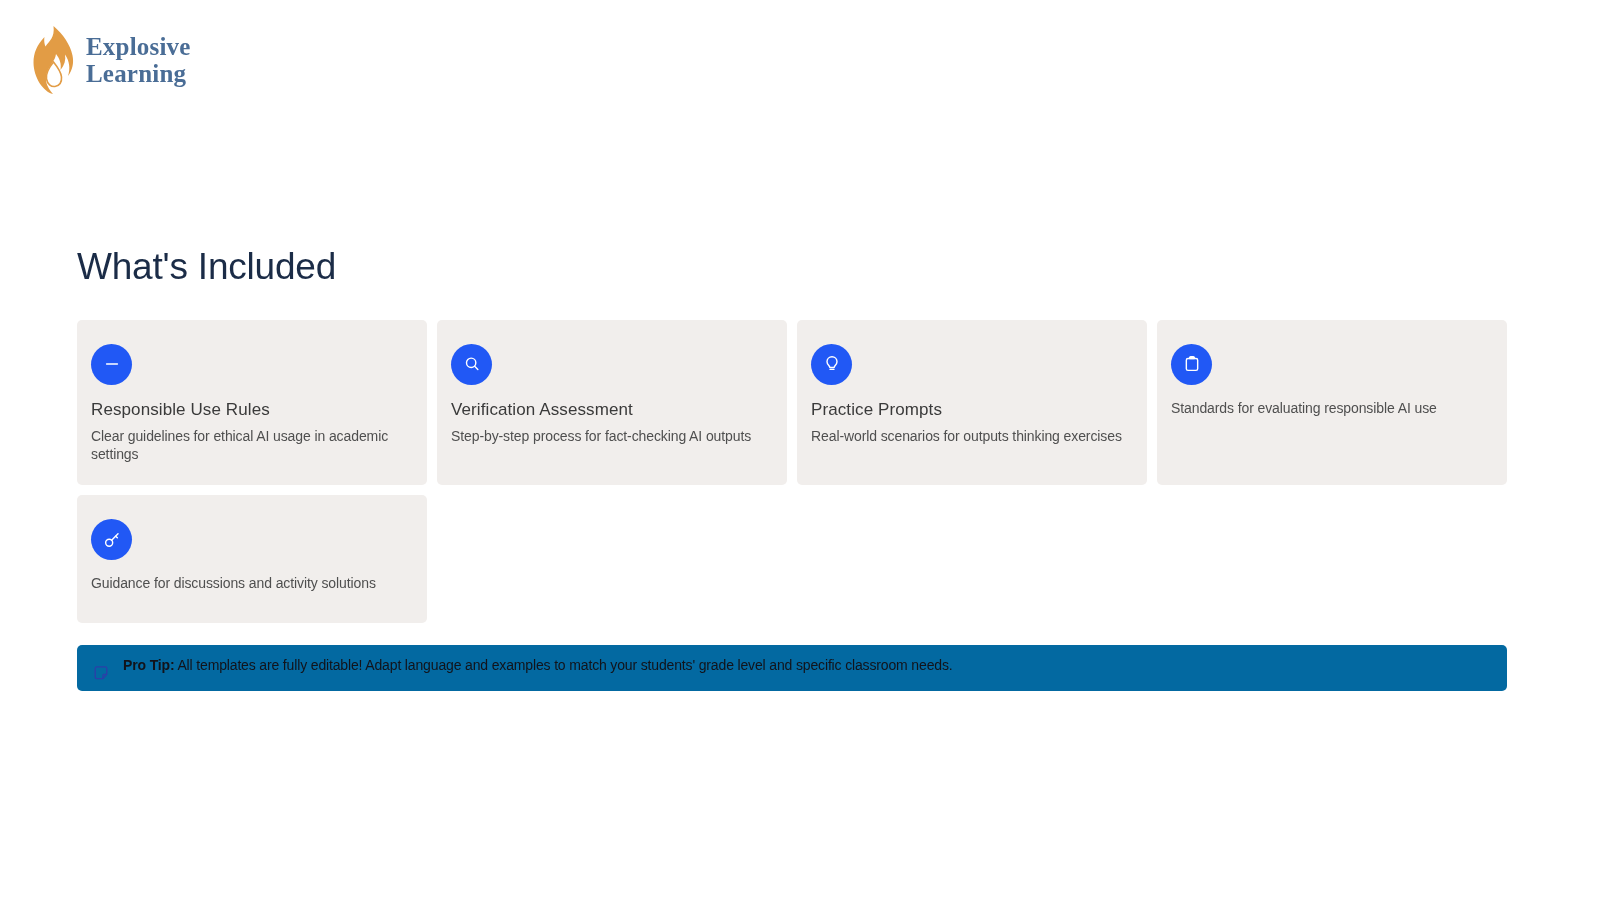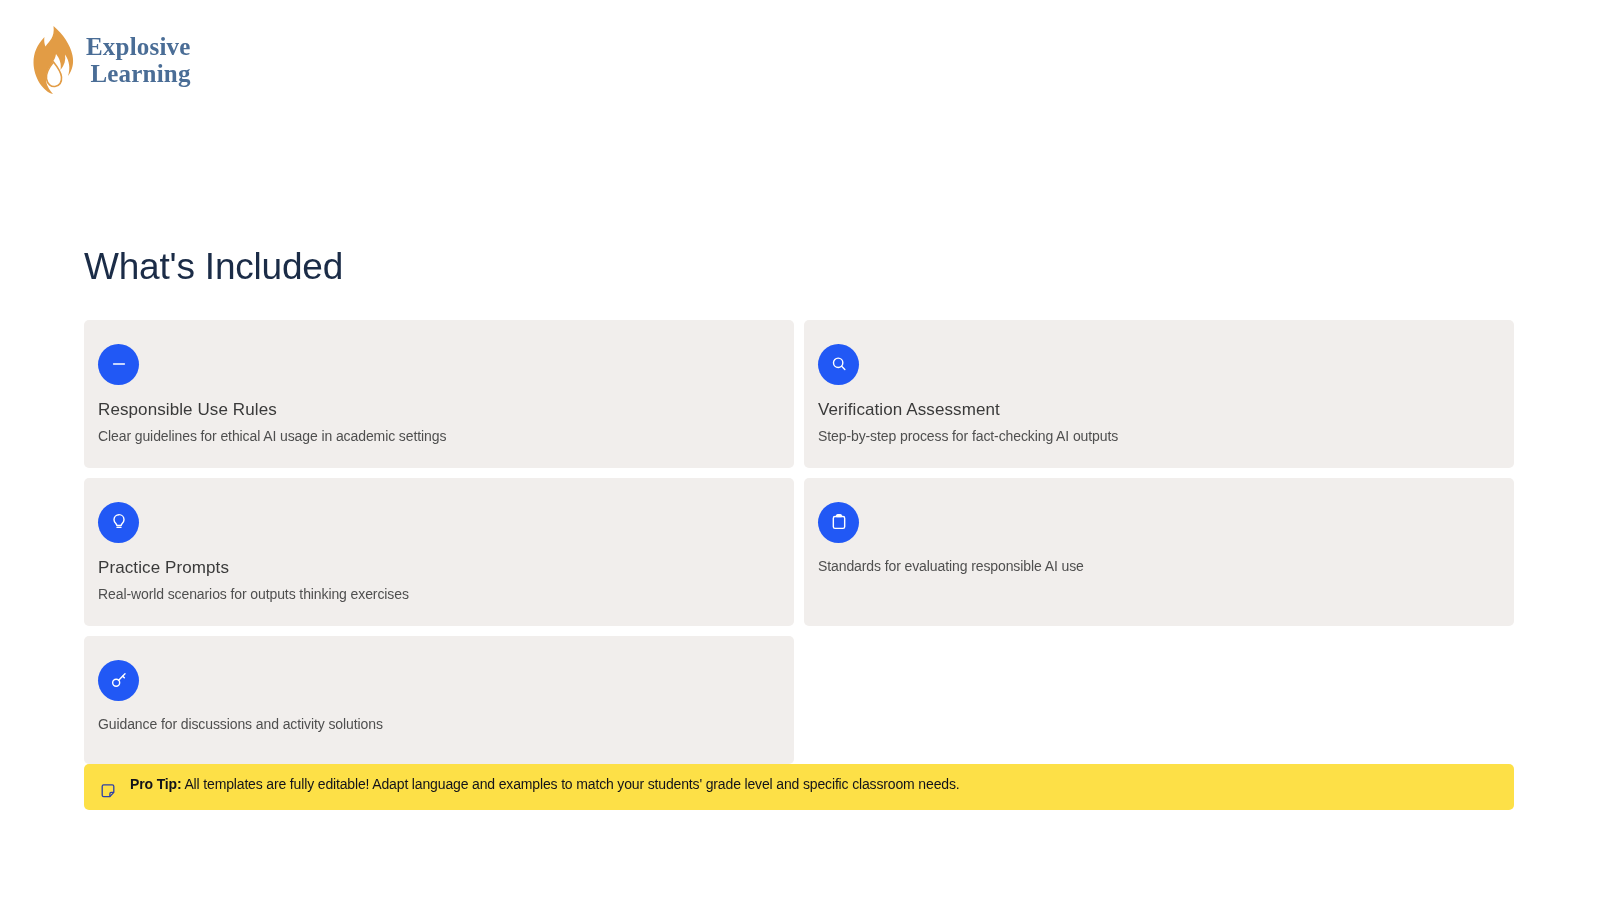"Explosive" .brand-words { text-align: right -> none }
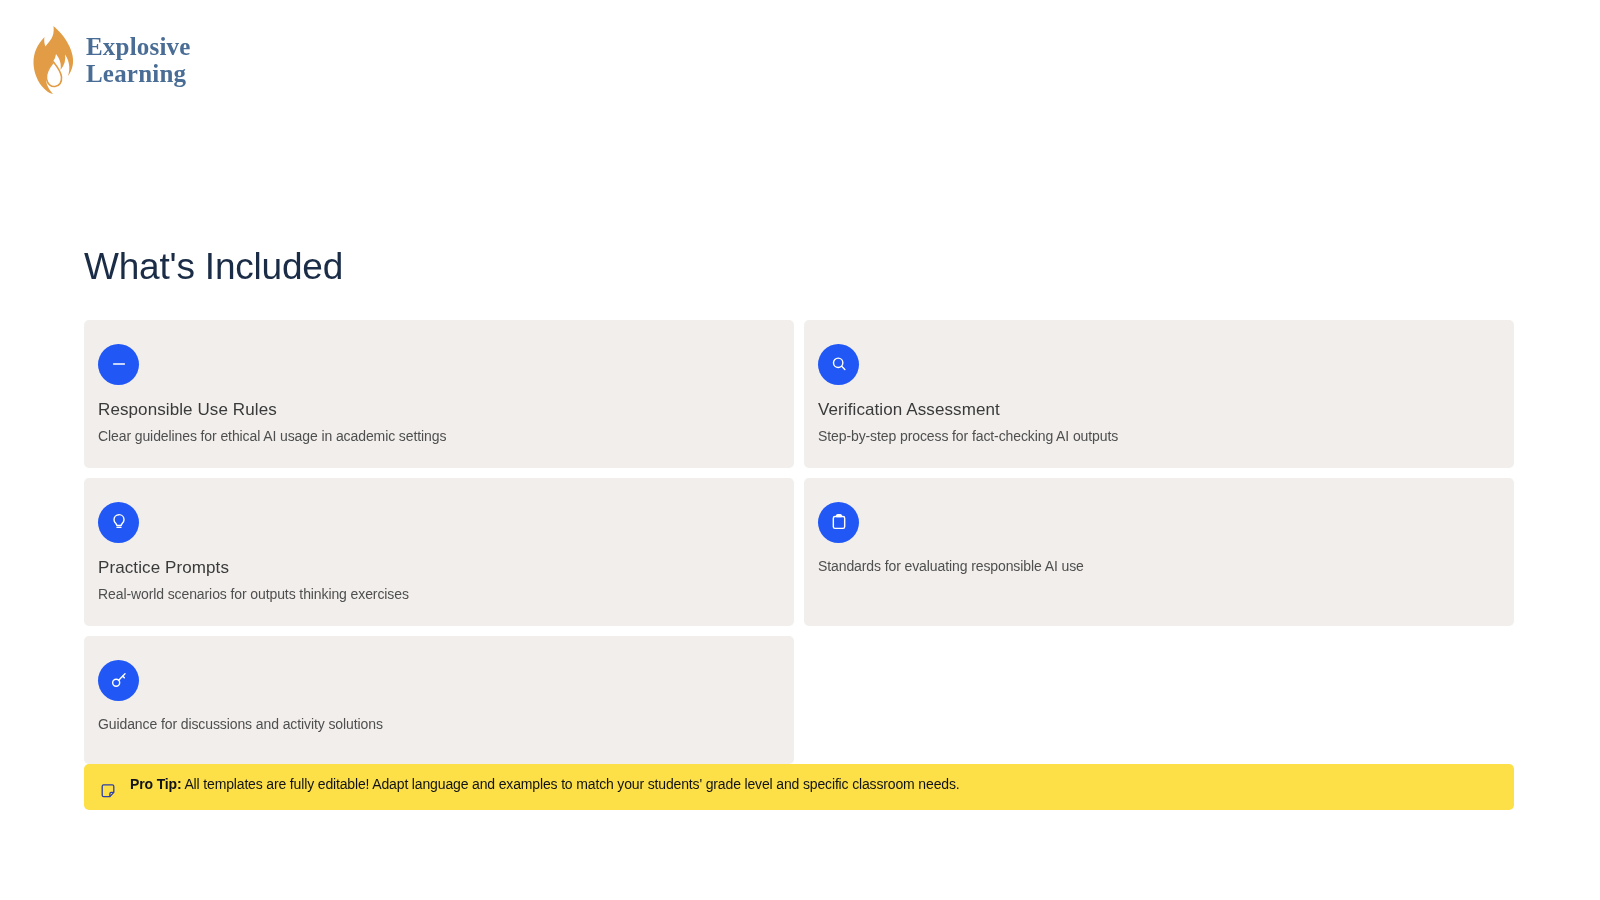"What's Included" .content { left: 84px -> 77px }
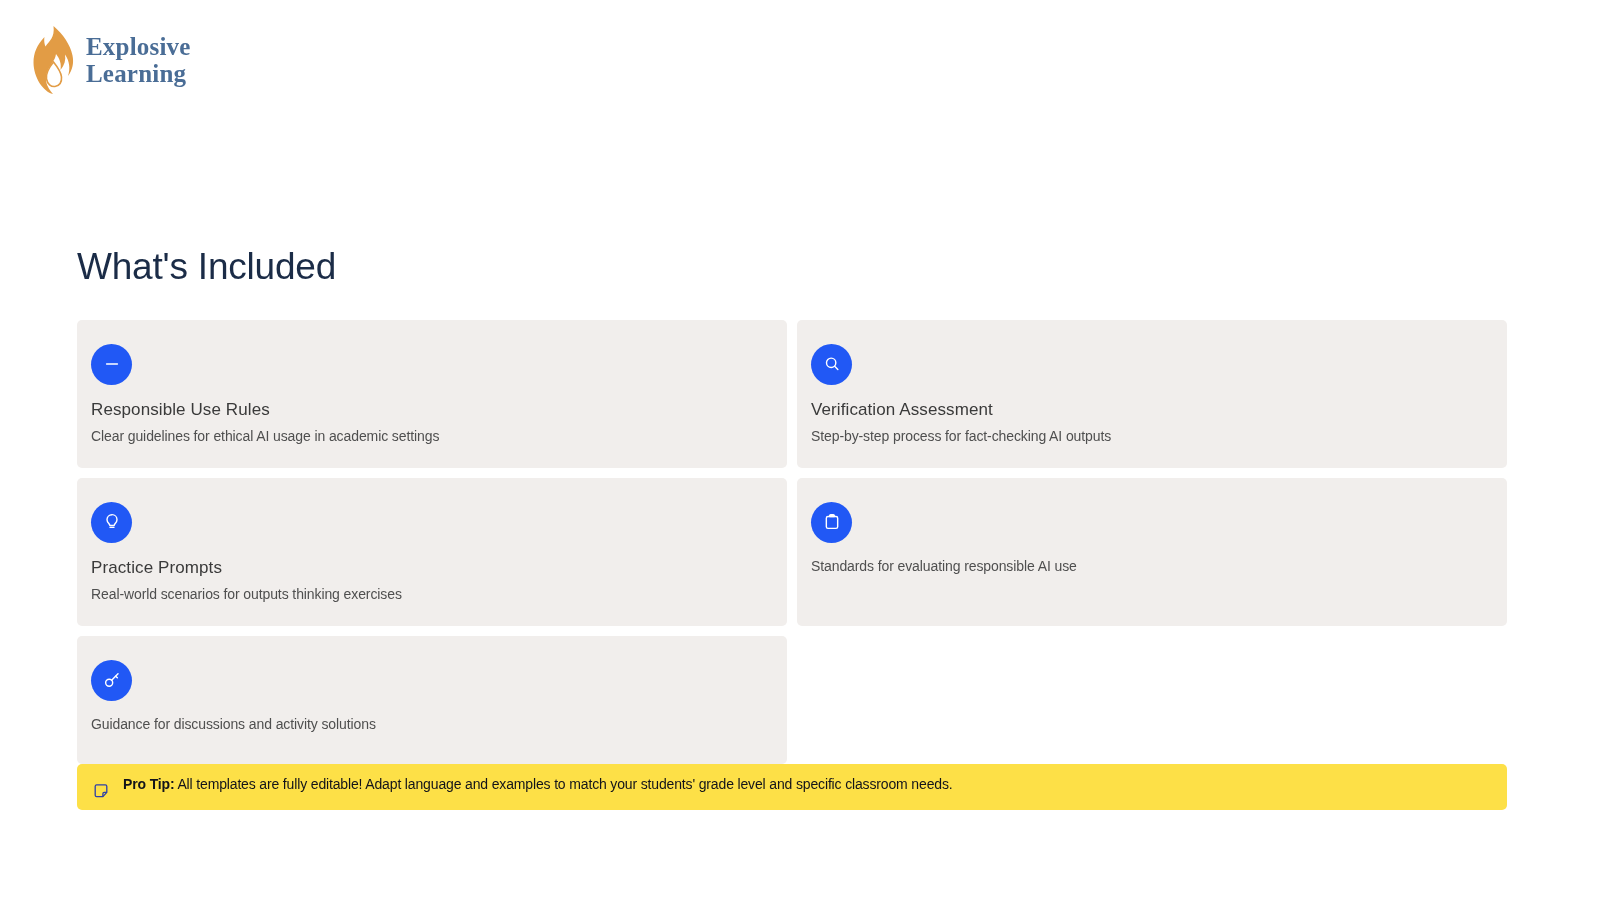"Responsible Use Rules" .card-grid { grid-template-columns: repeat(2, 1fr) -> repeat(4, 1fr) }
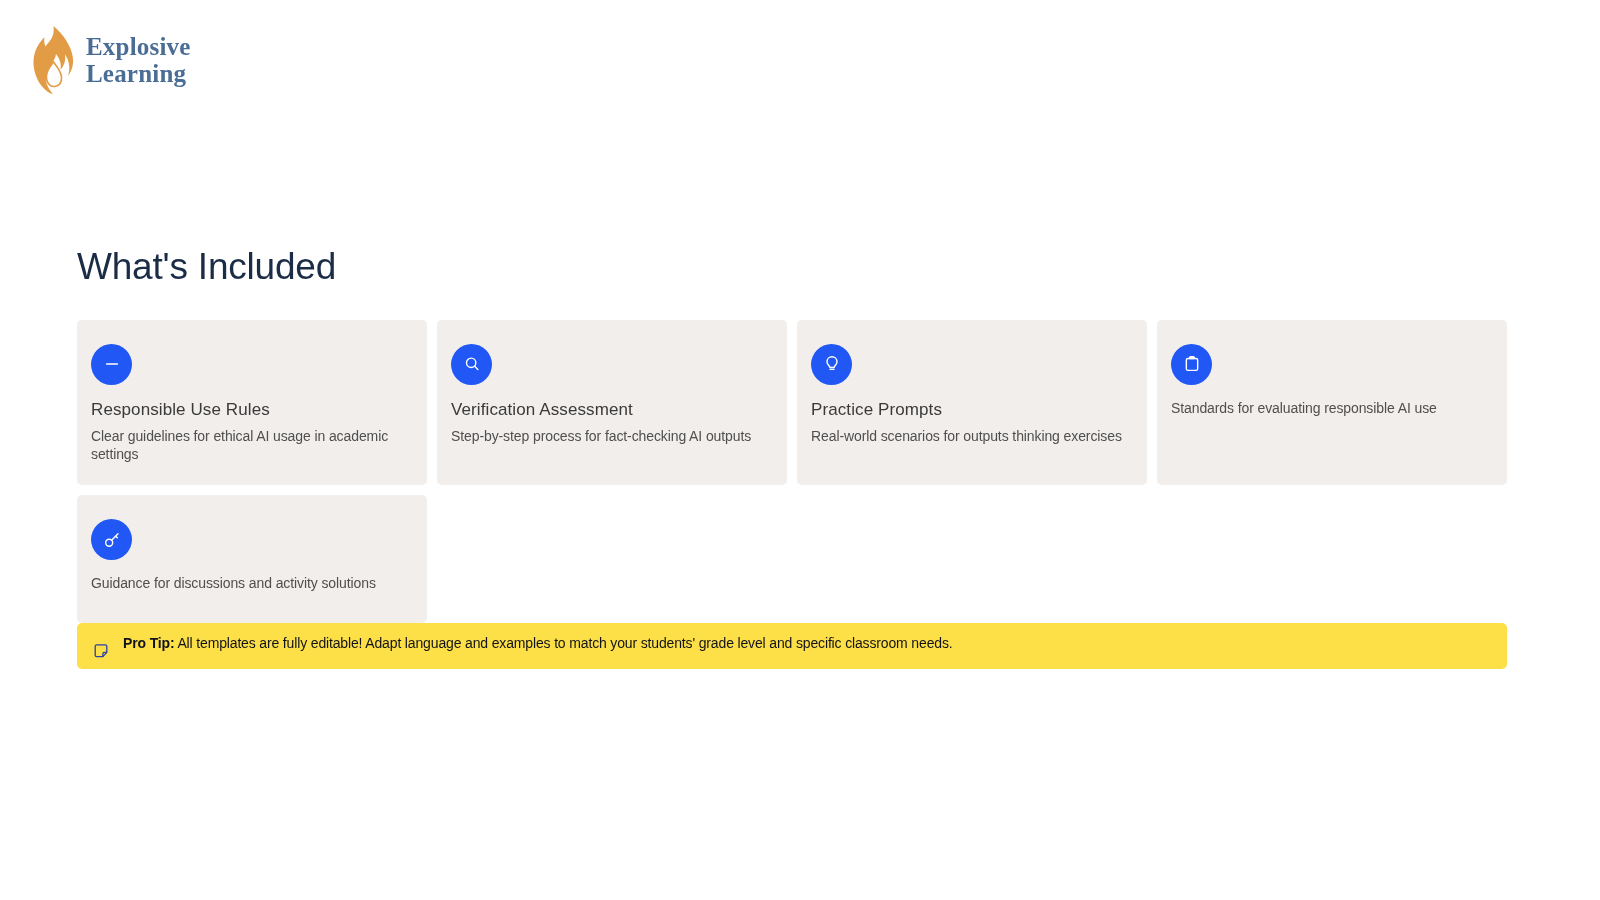"Pro Tip: All templates are" .tip { background: #fde047 -> #0369a1; margin-top: 0 -> 22px }
